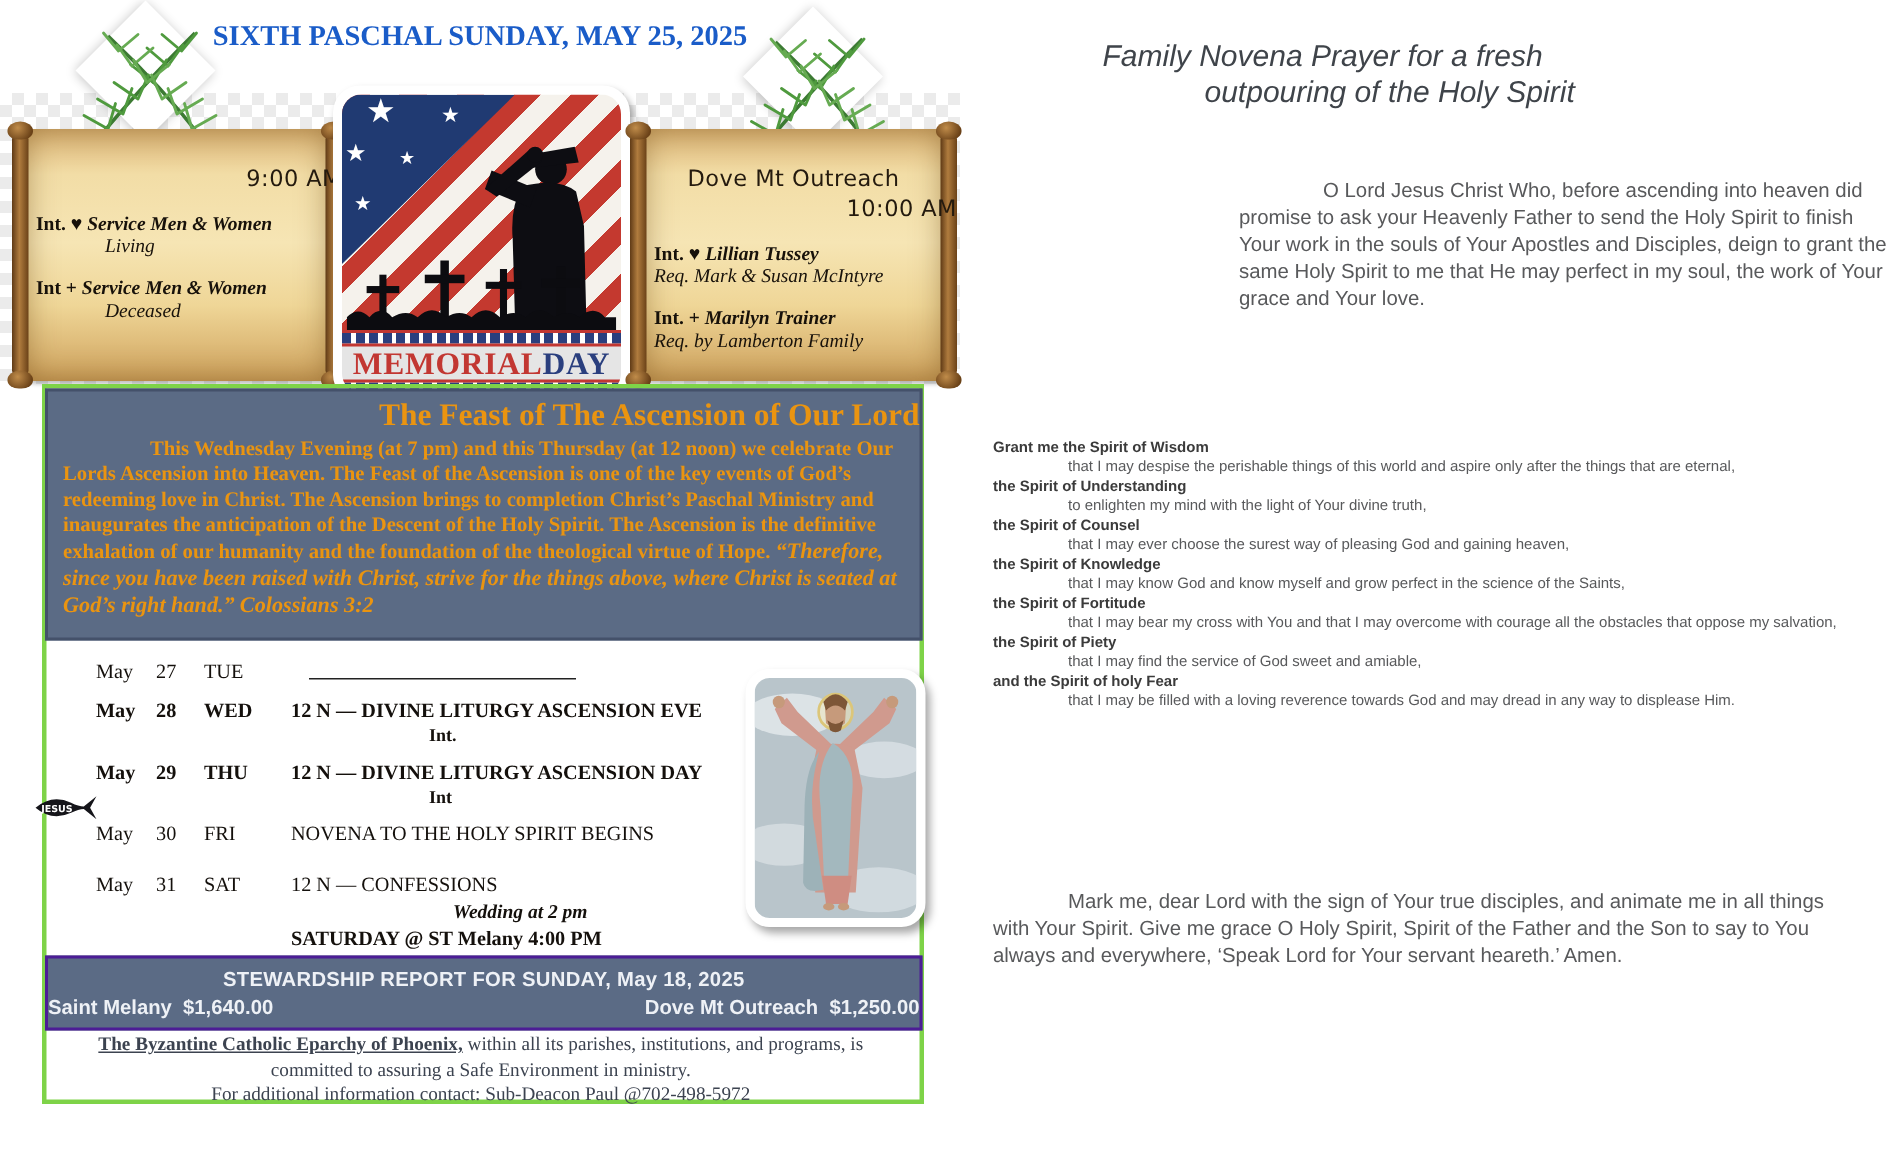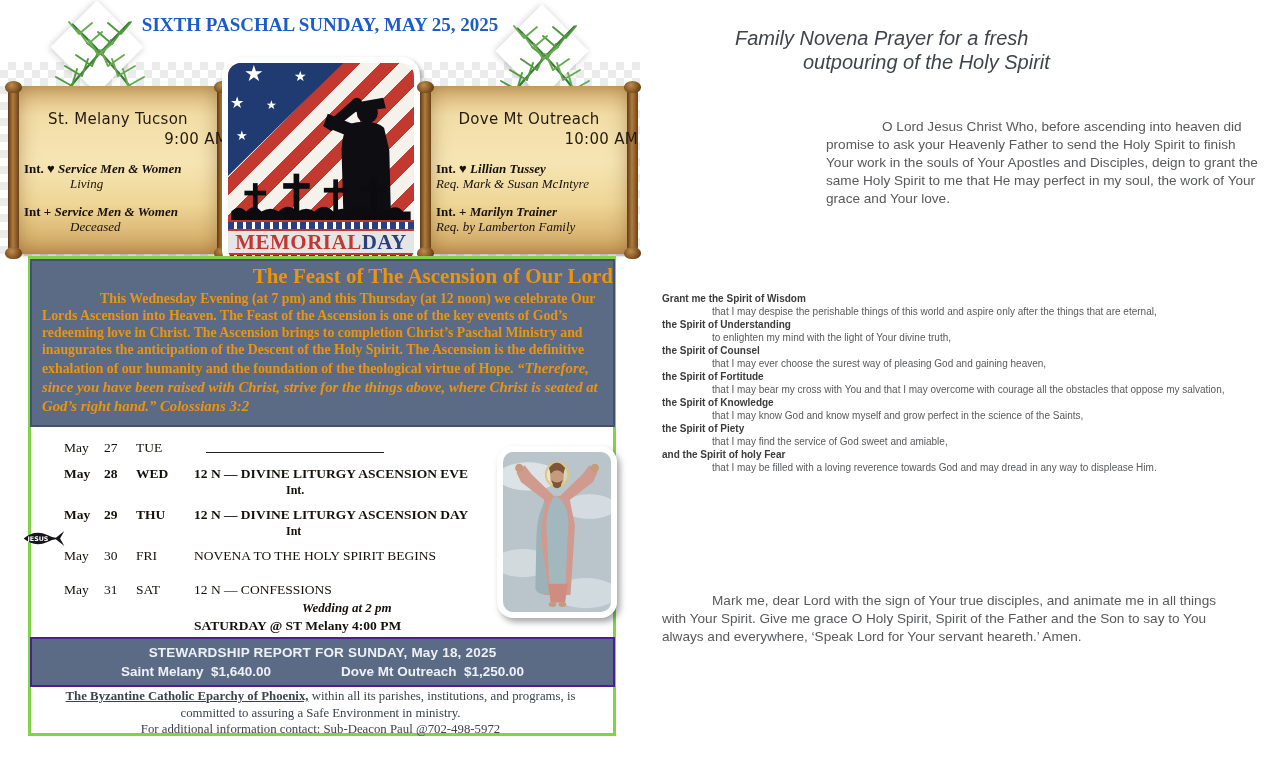"St. Melany Tucson" div { html: <div>St. Melany Tucson</div> -> none }
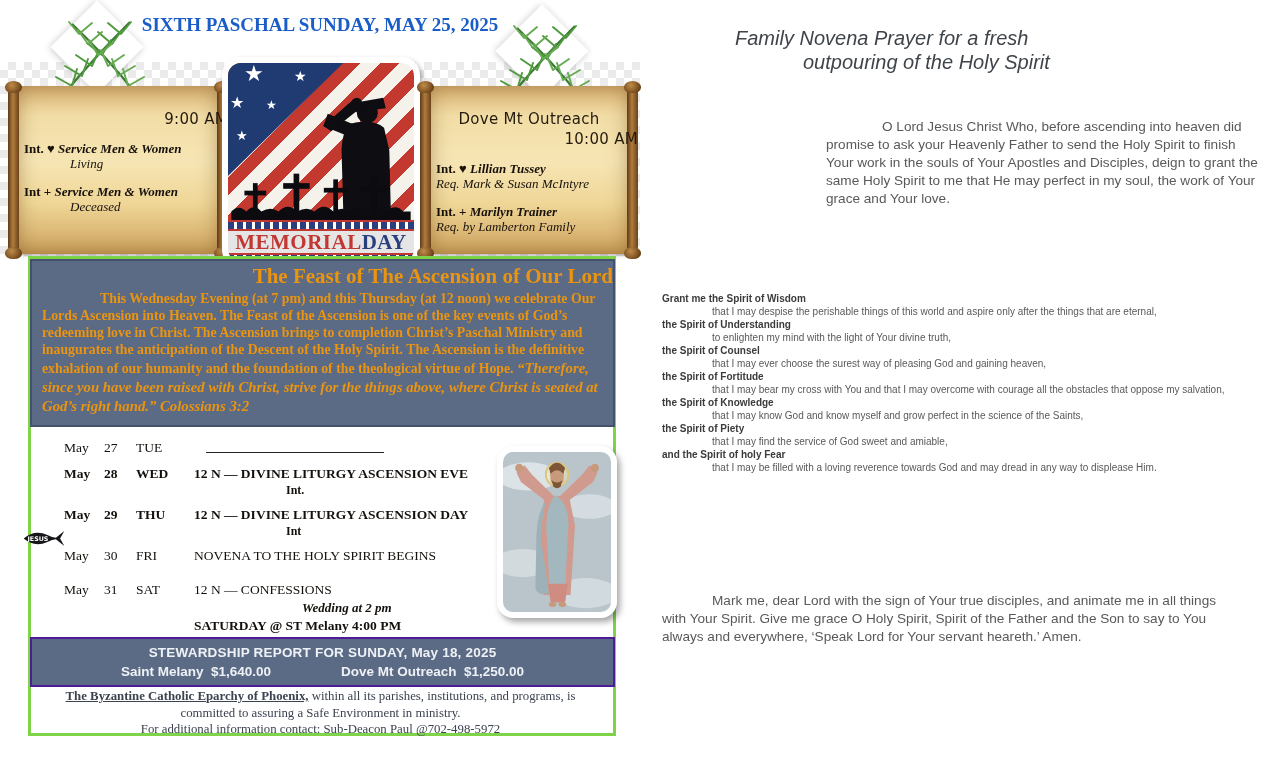"the Spirit of Fortitude" div.pet { order: before "the Spirit of Knowledge" -> after "the Spirit of Knowledge" }
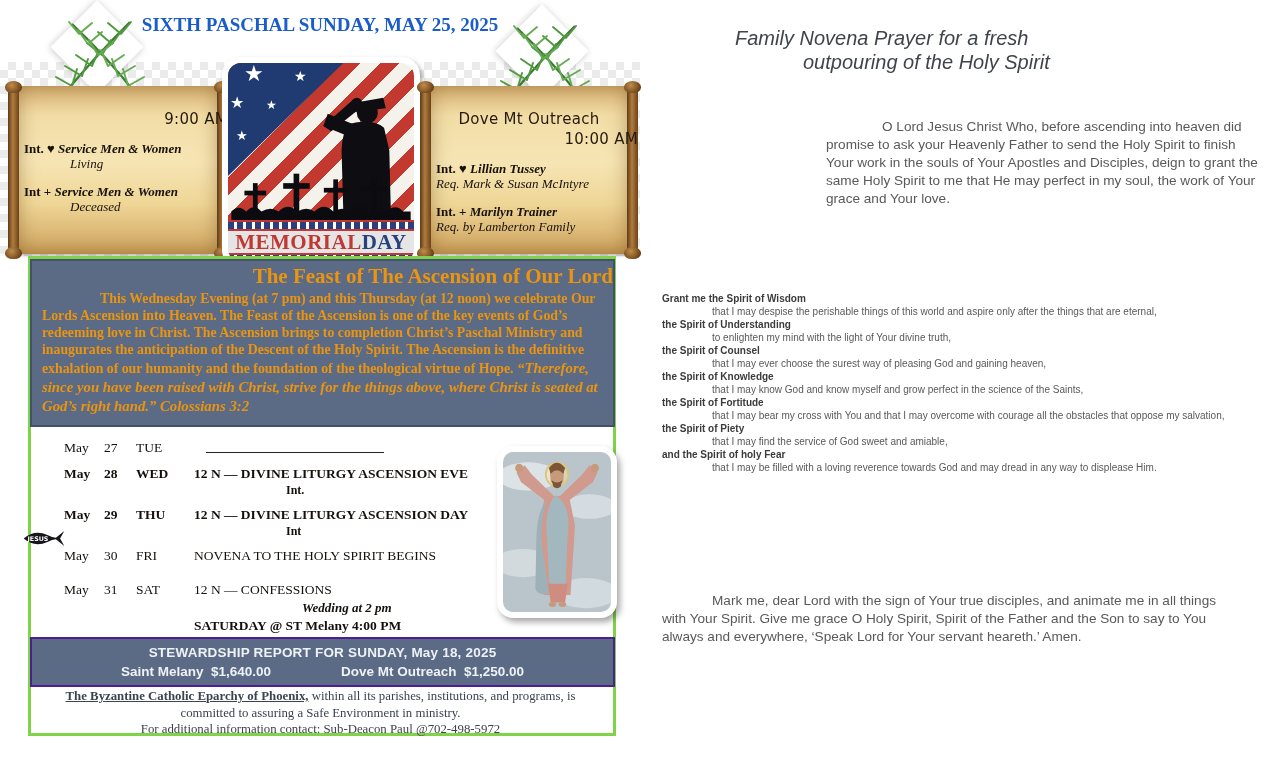"Saint Melany $1,640.00" .steward-line { justify-content: center -> space-between }
